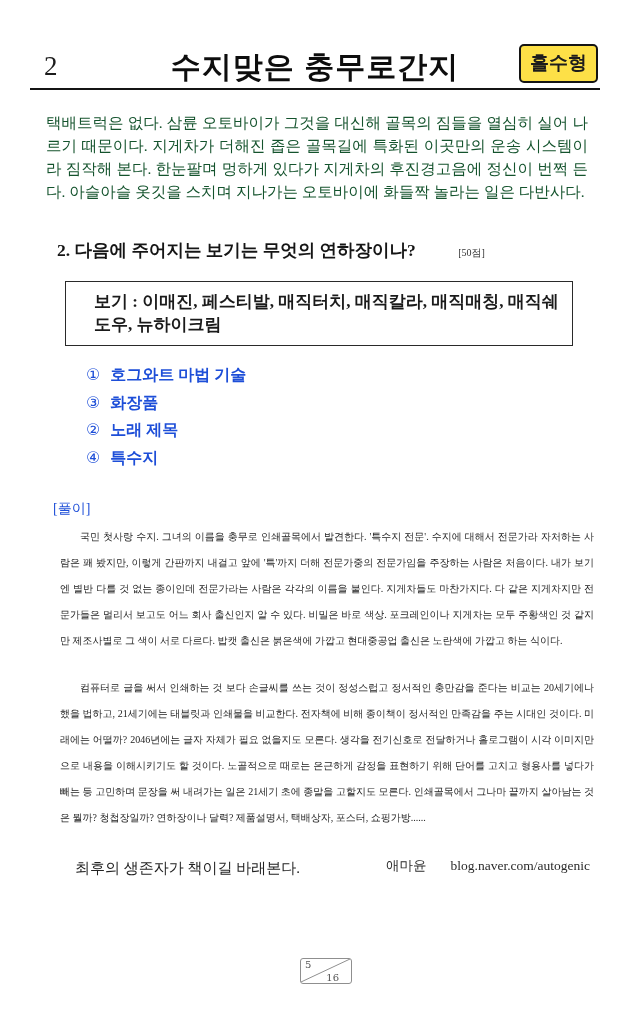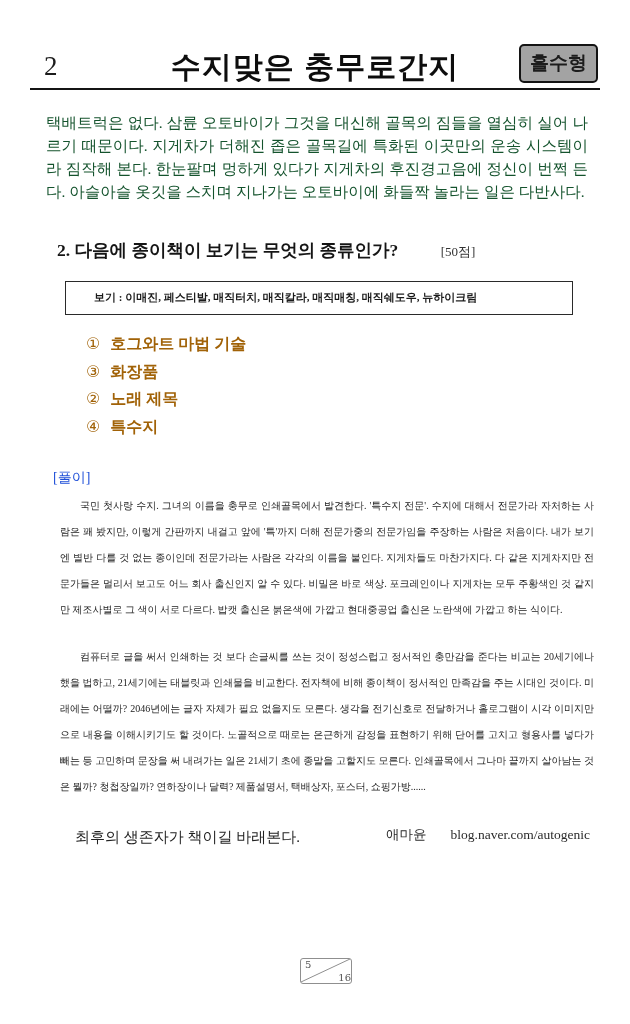"홀수형" .type-box { background: #a3a3a3 -> #fde047 }
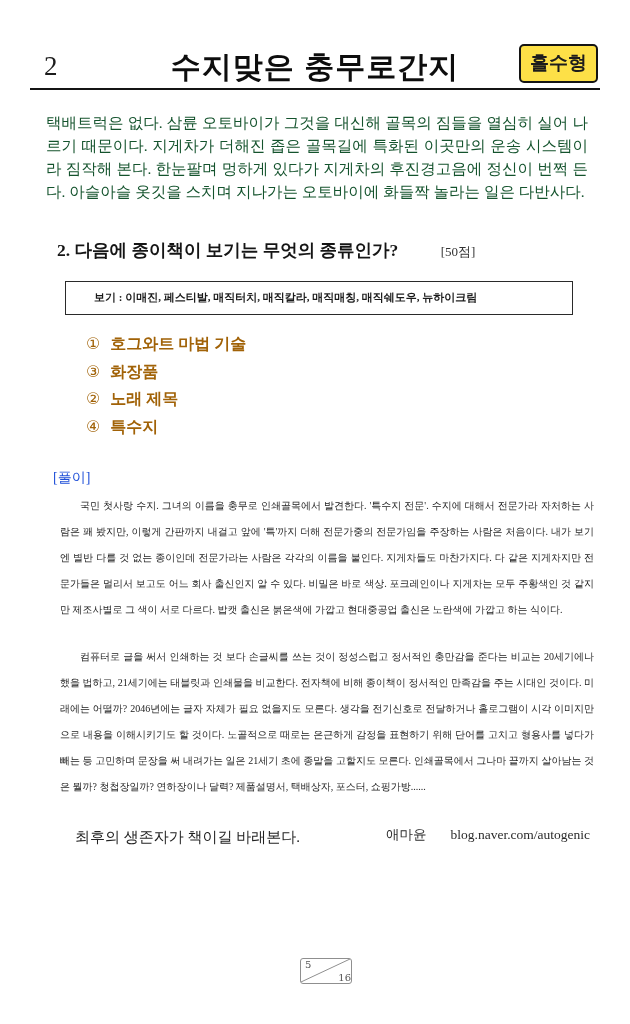"다음에 종이책이 보기는 무엇의 종류인가?" span { text: 종이책이 보기는 무엇의 종류인가 -> 주어지는 보기는 무엇의 연하장이나 }
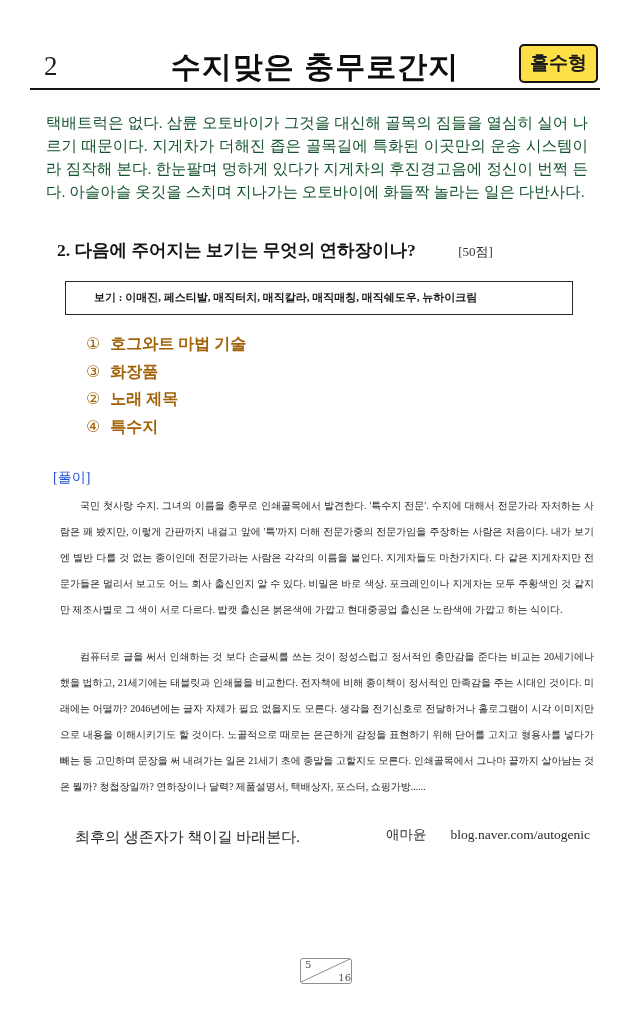"[50점]" .q-points { font-size: 13px -> 10px }
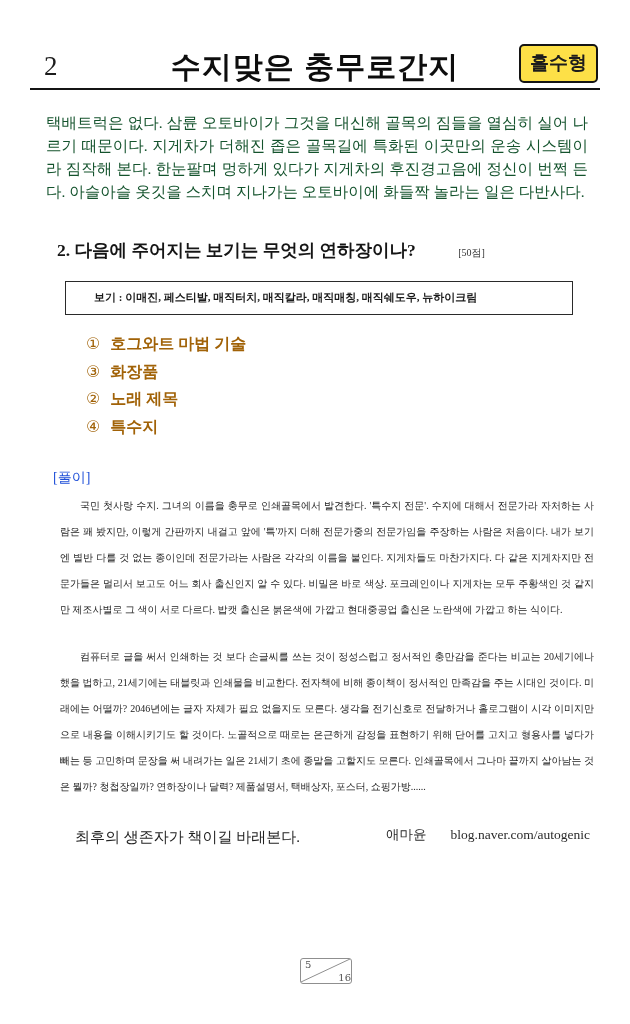"보기 : 이매진, 페스티발, 매직터치," .example-box { font-size: 11px -> 17px }
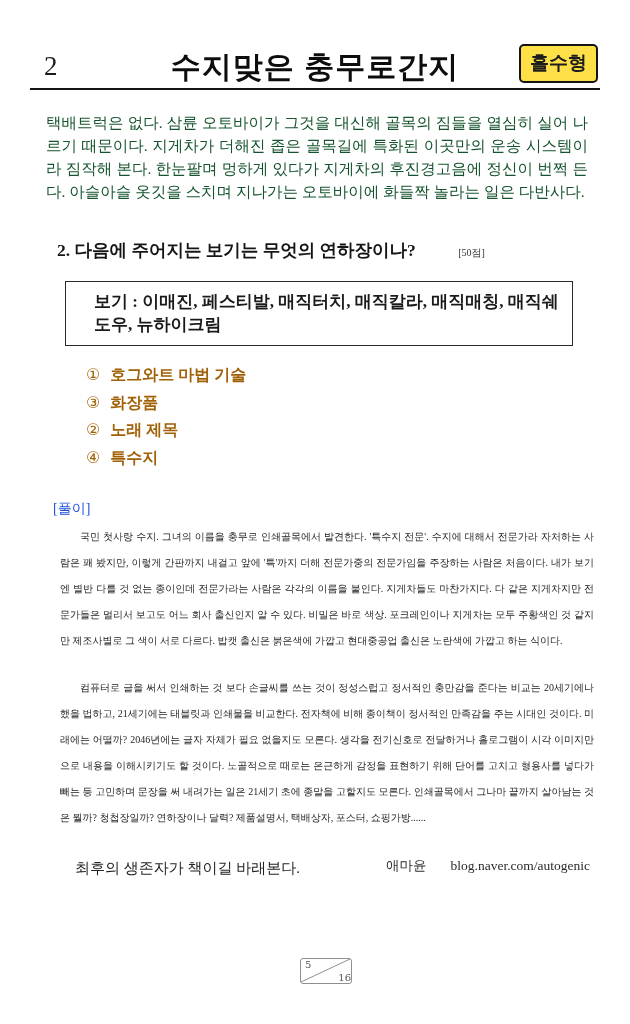"① 호그와트 마법 기술" .options li { color: #a16207 -> #1d4ed8 }
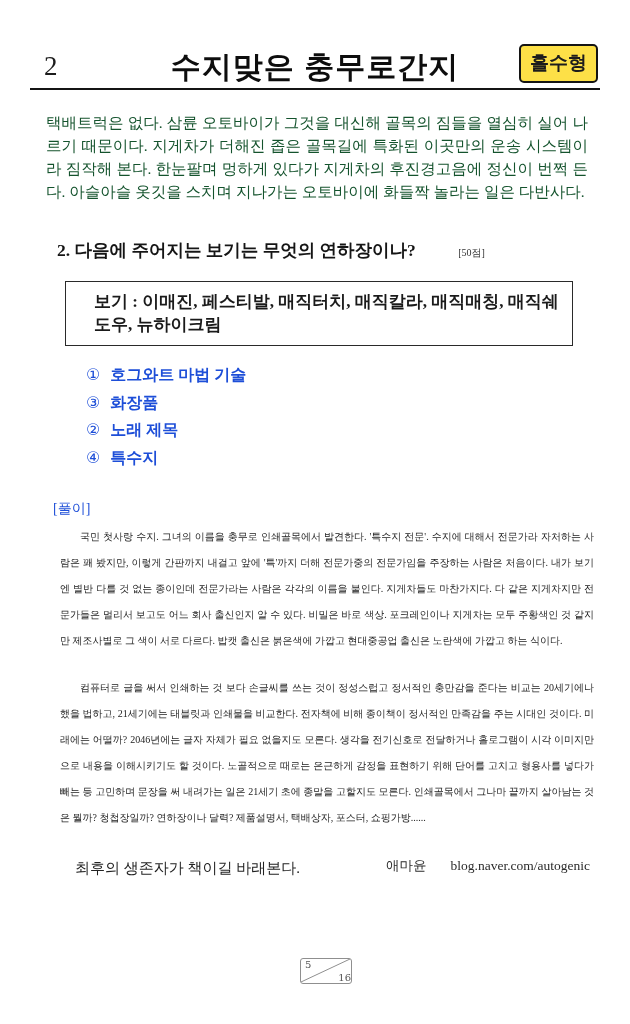"16" .pi-total { right: 0 -> 12px }
